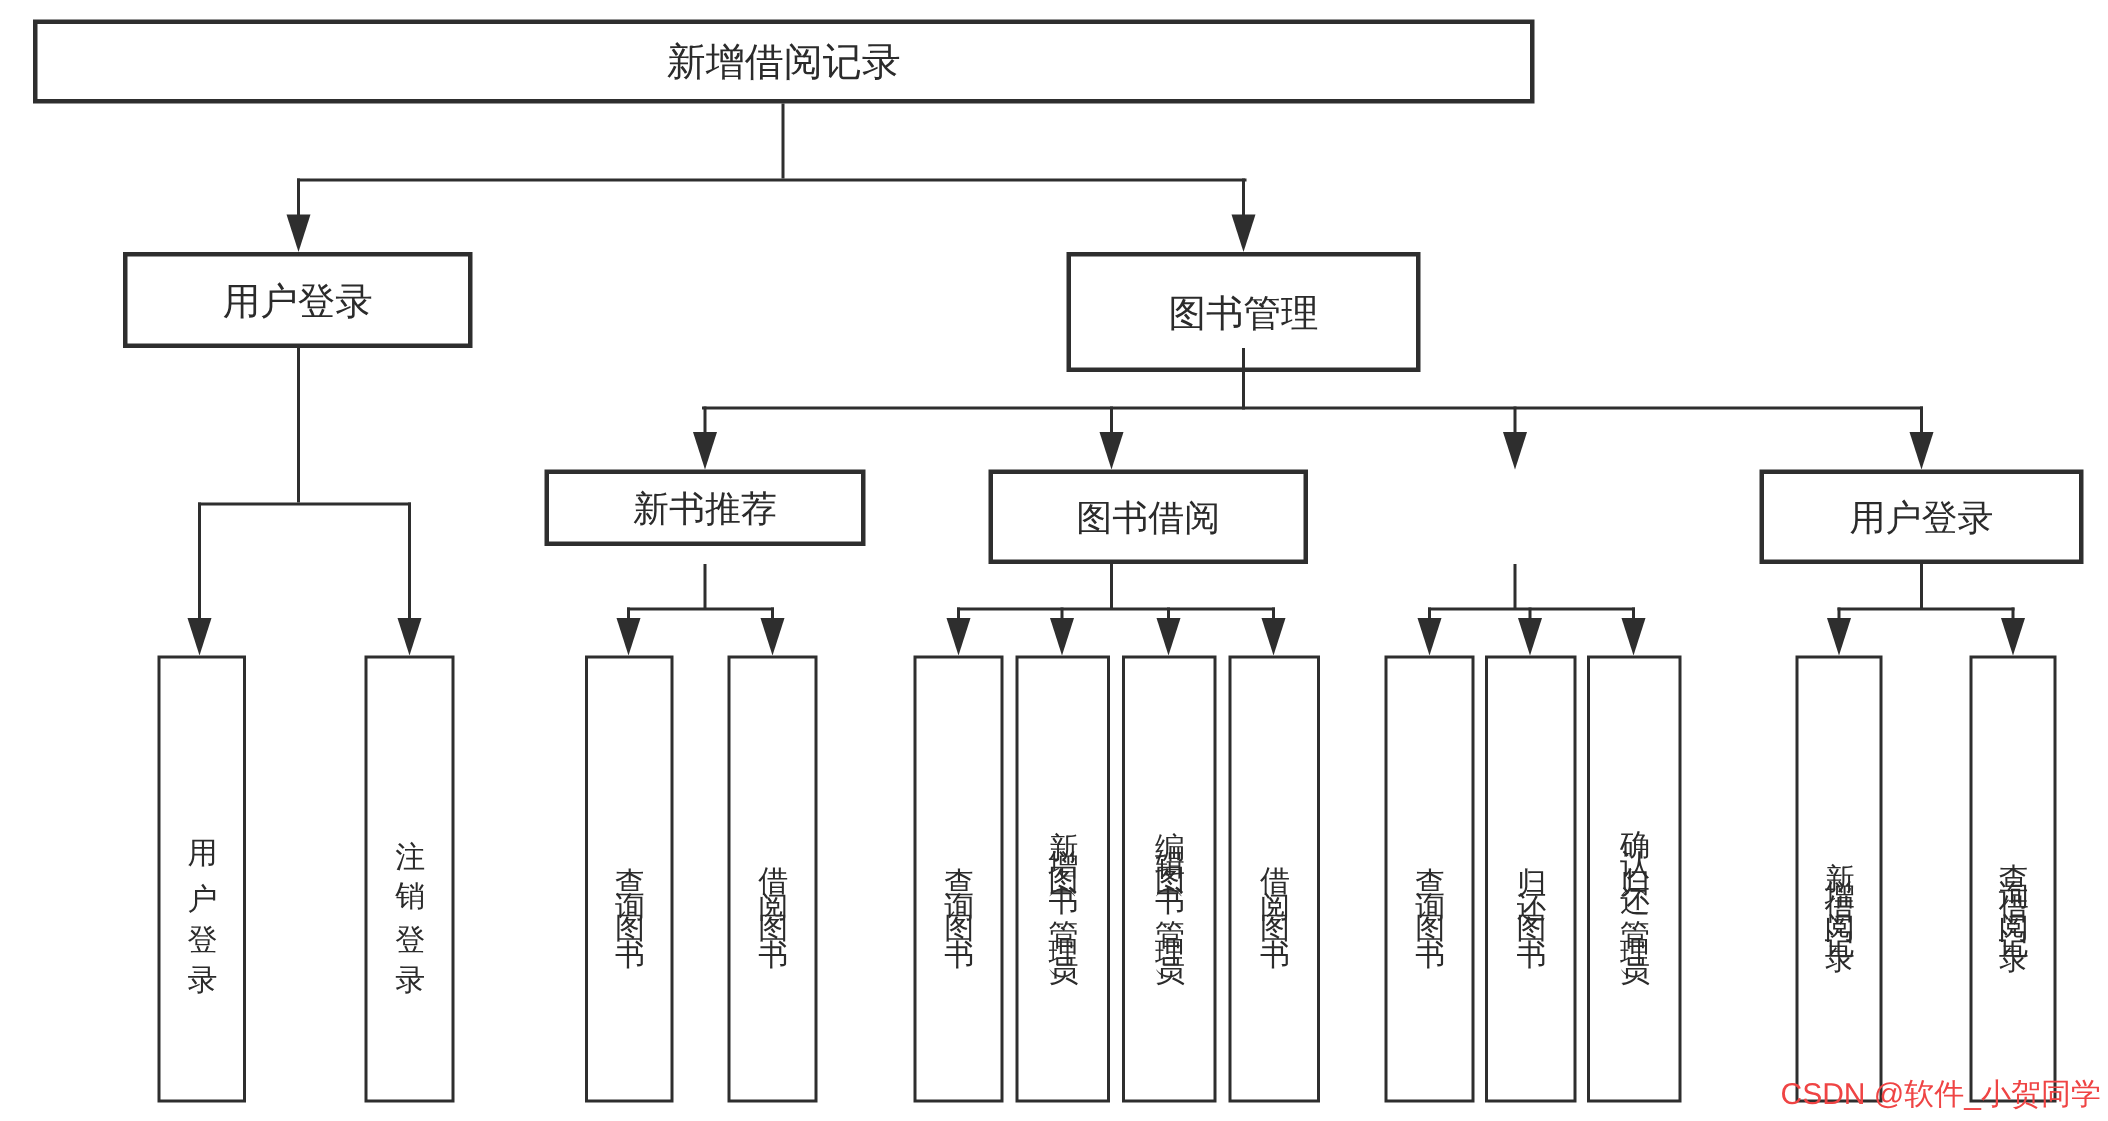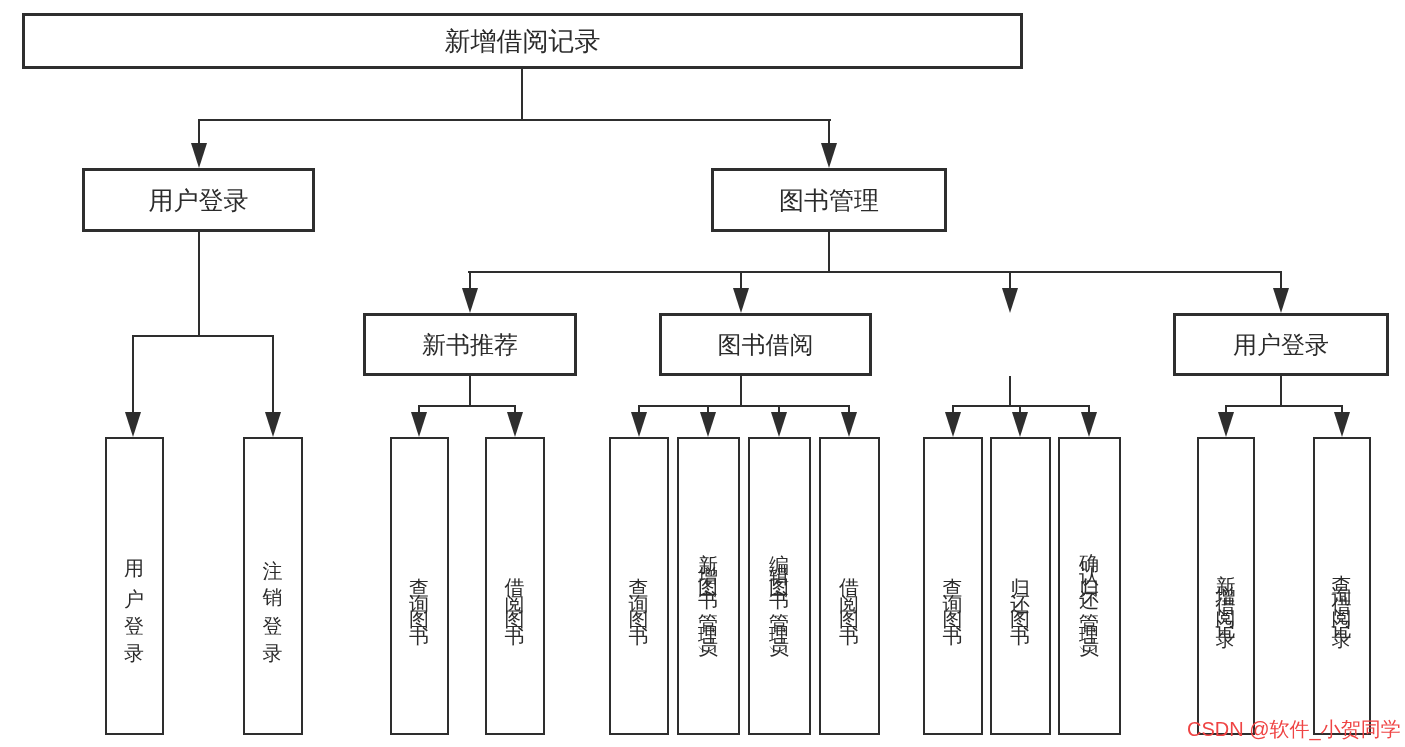"图书管理" div.hnode { height: 64px -> 80px }
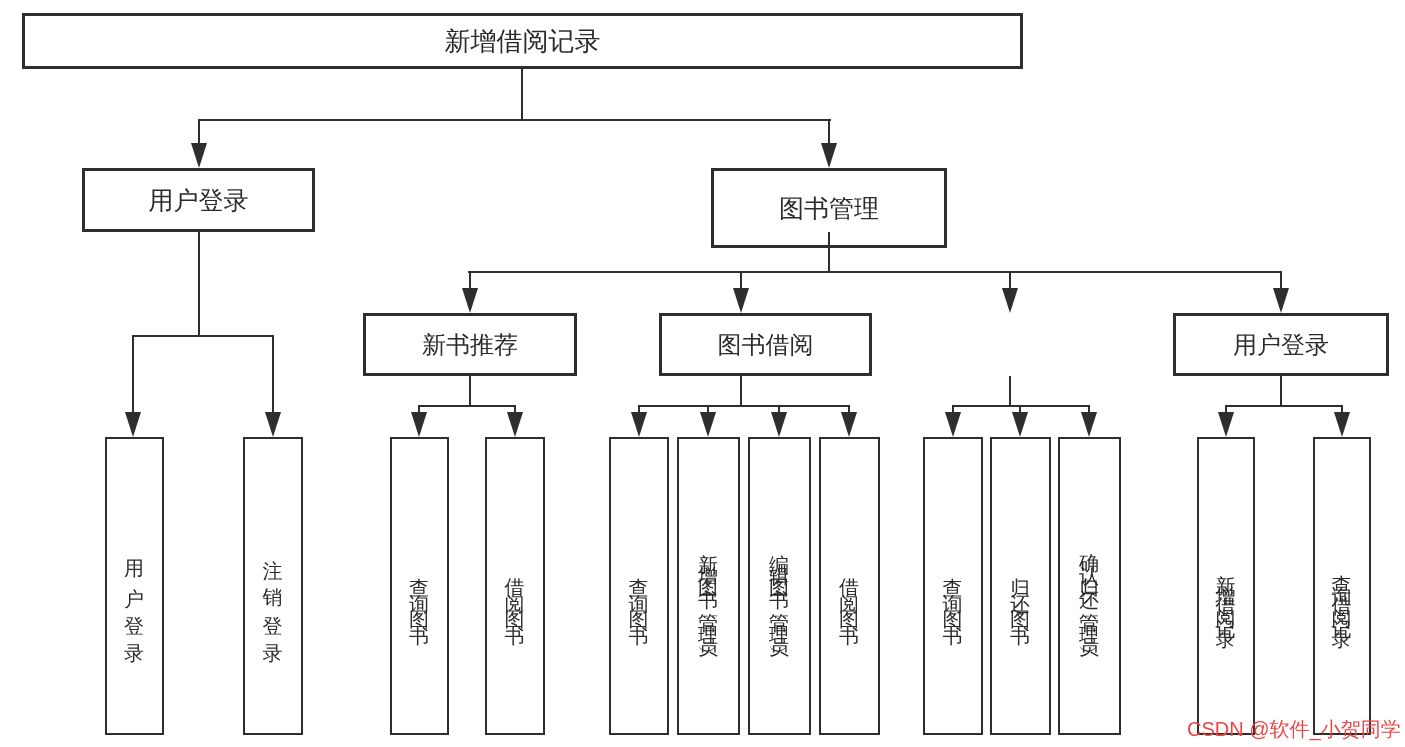"新书推荐" div.hnode { height: 63px -> 51px }
